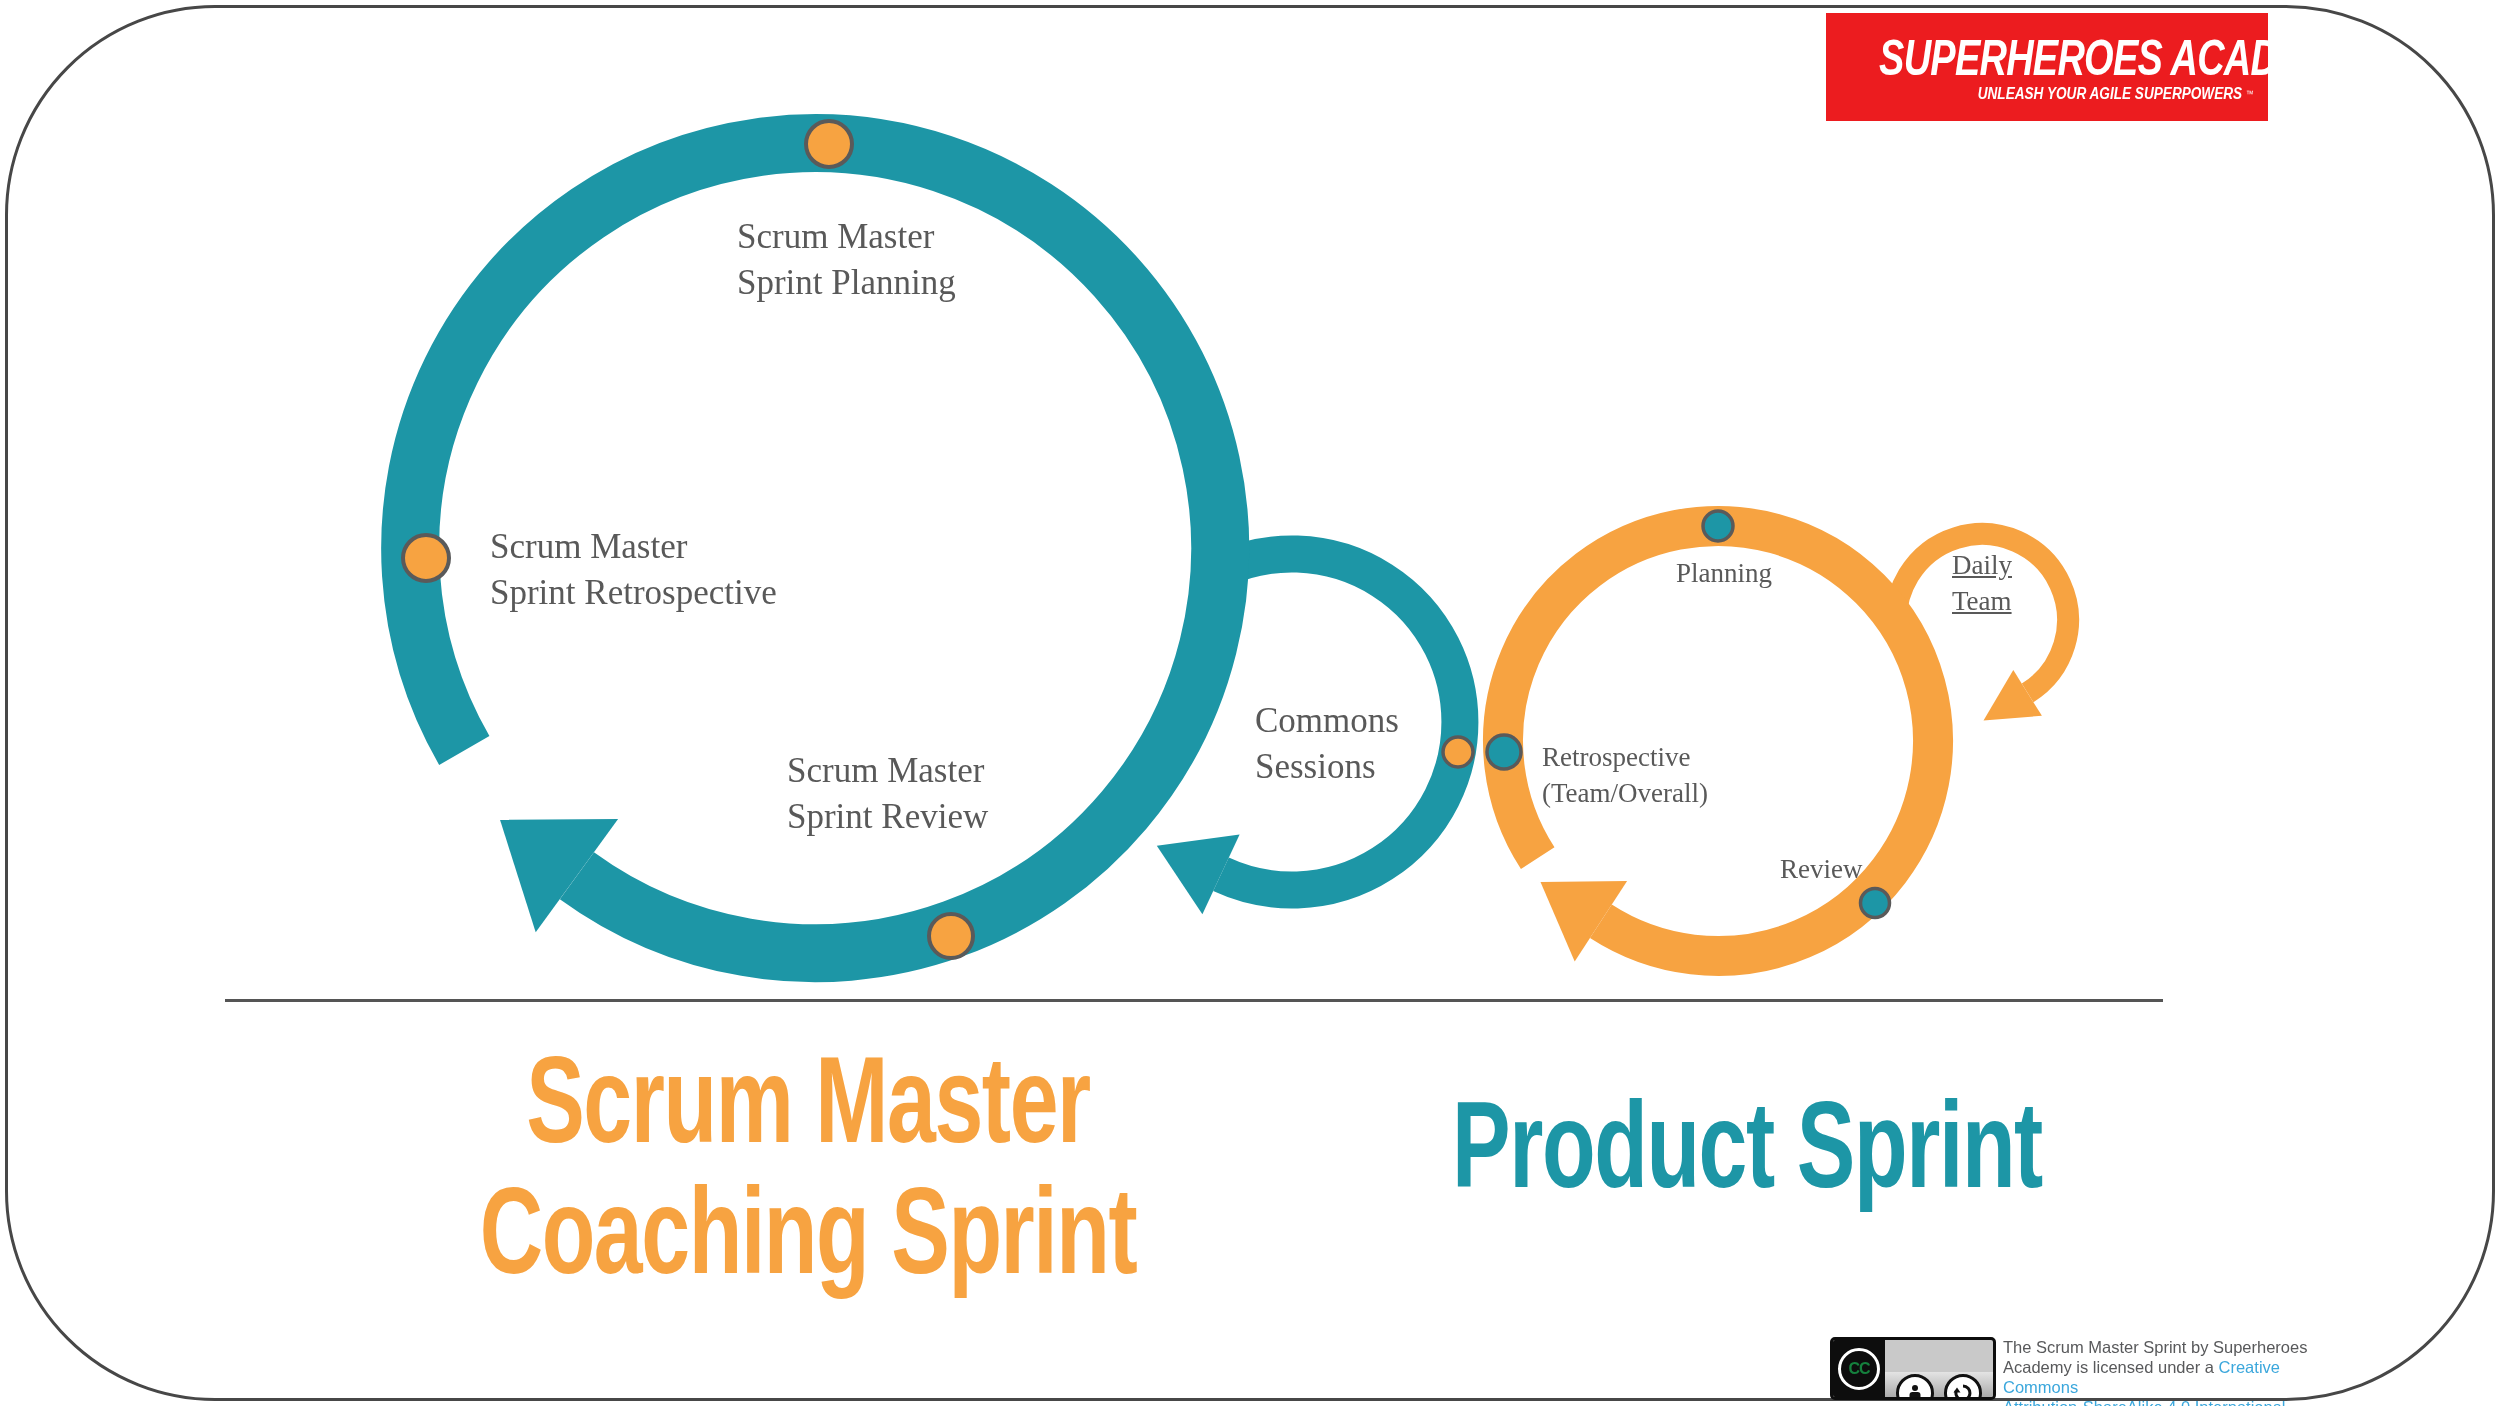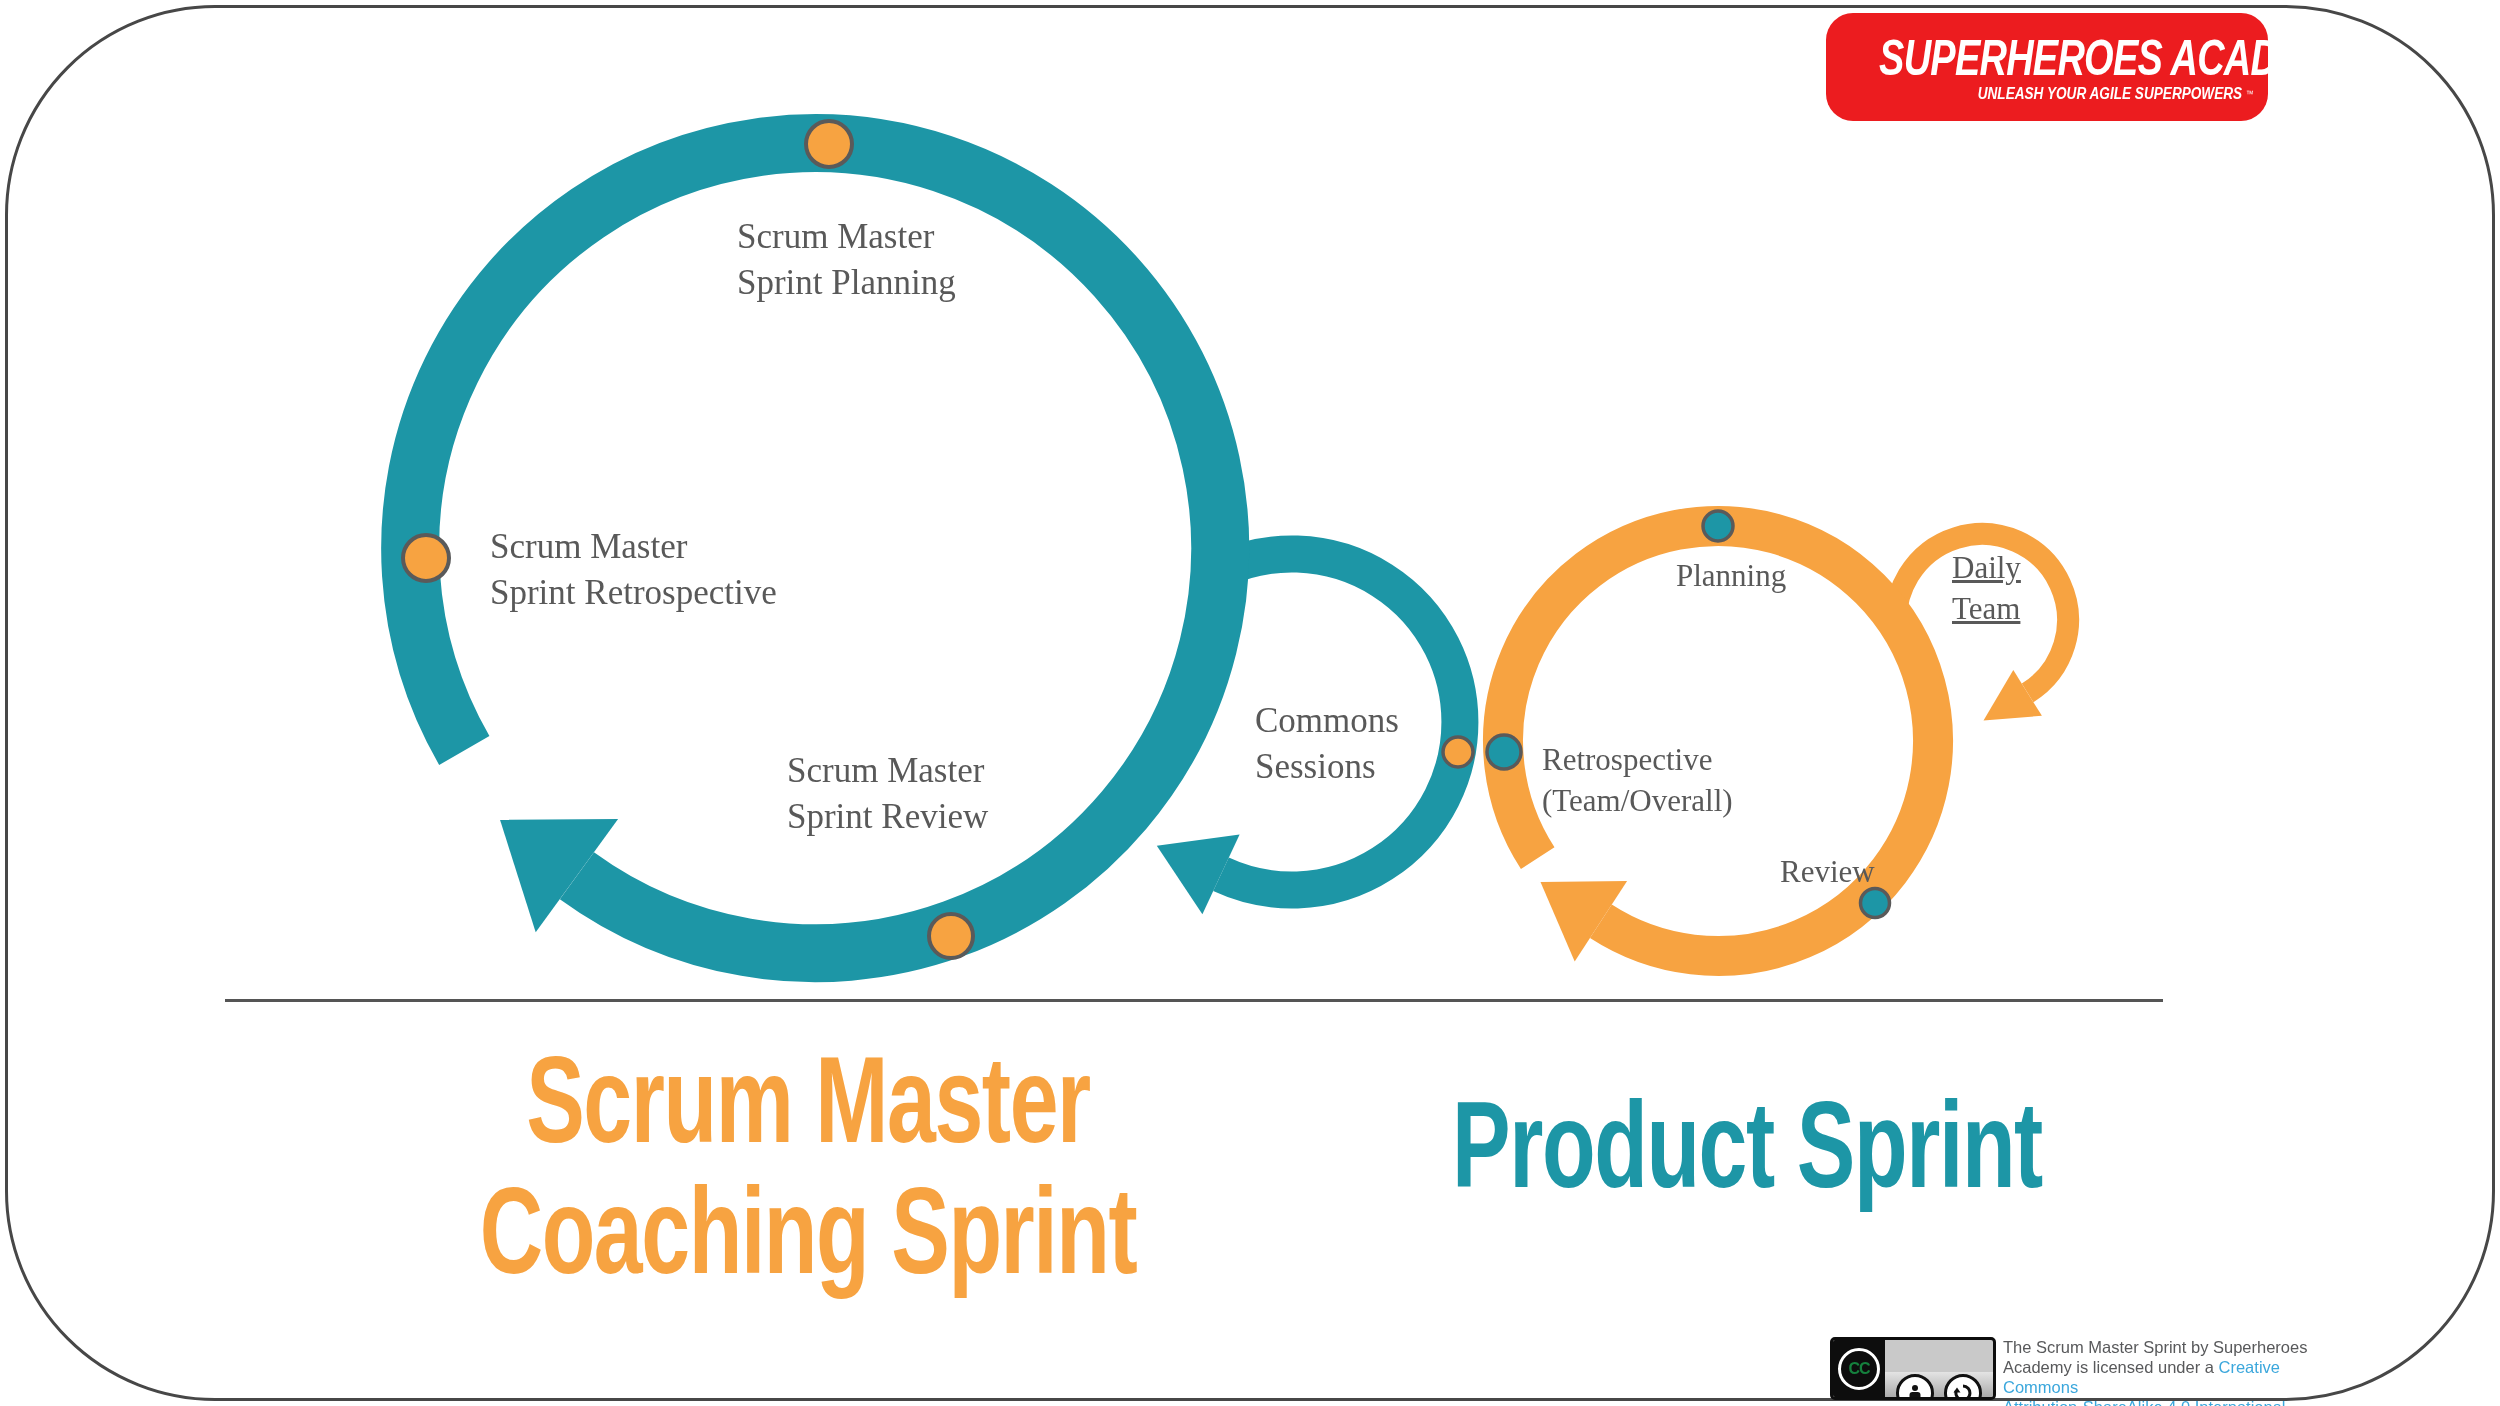"SUPERHEROES ACADEMY" .banner { border-radius: 27px -> none }
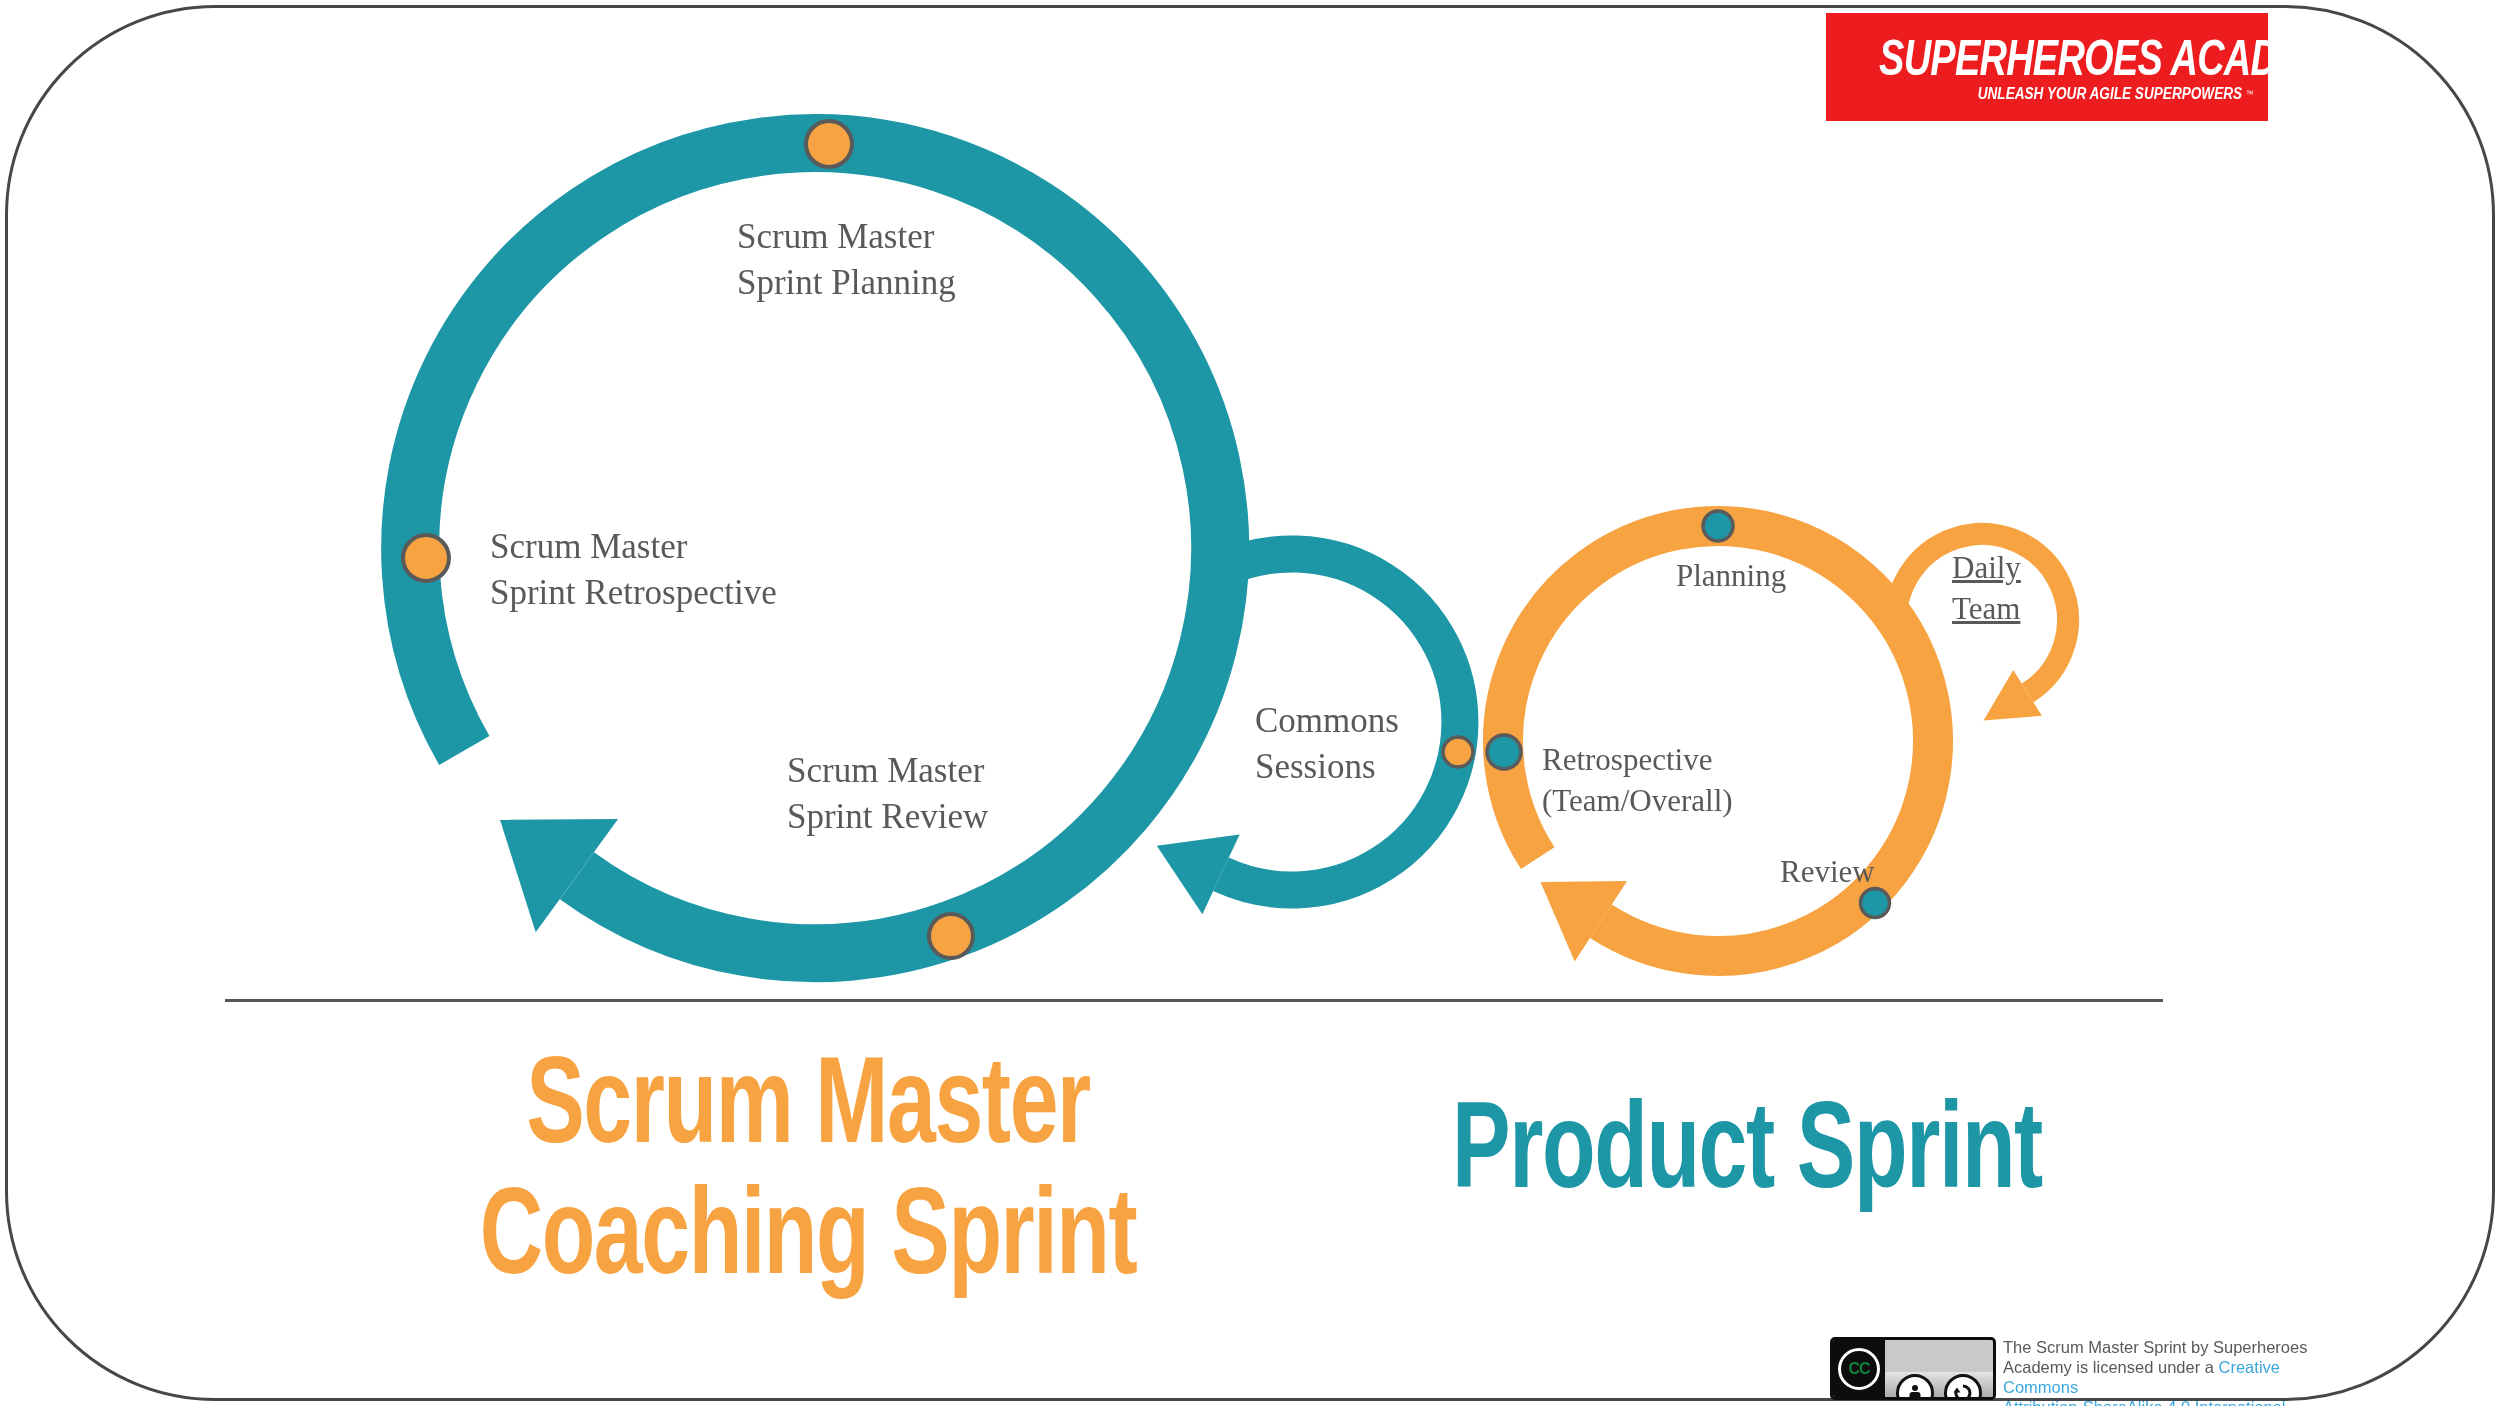"Planning" .fs-small { font-size: 31px -> 27px }
